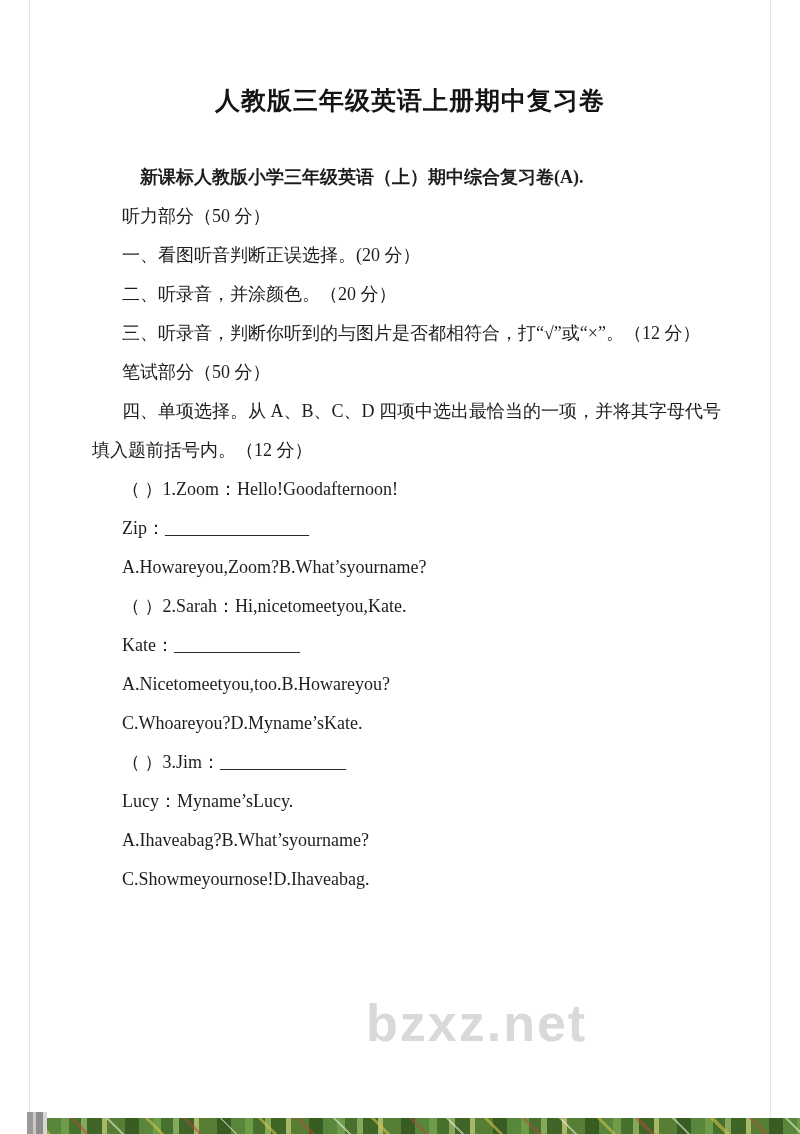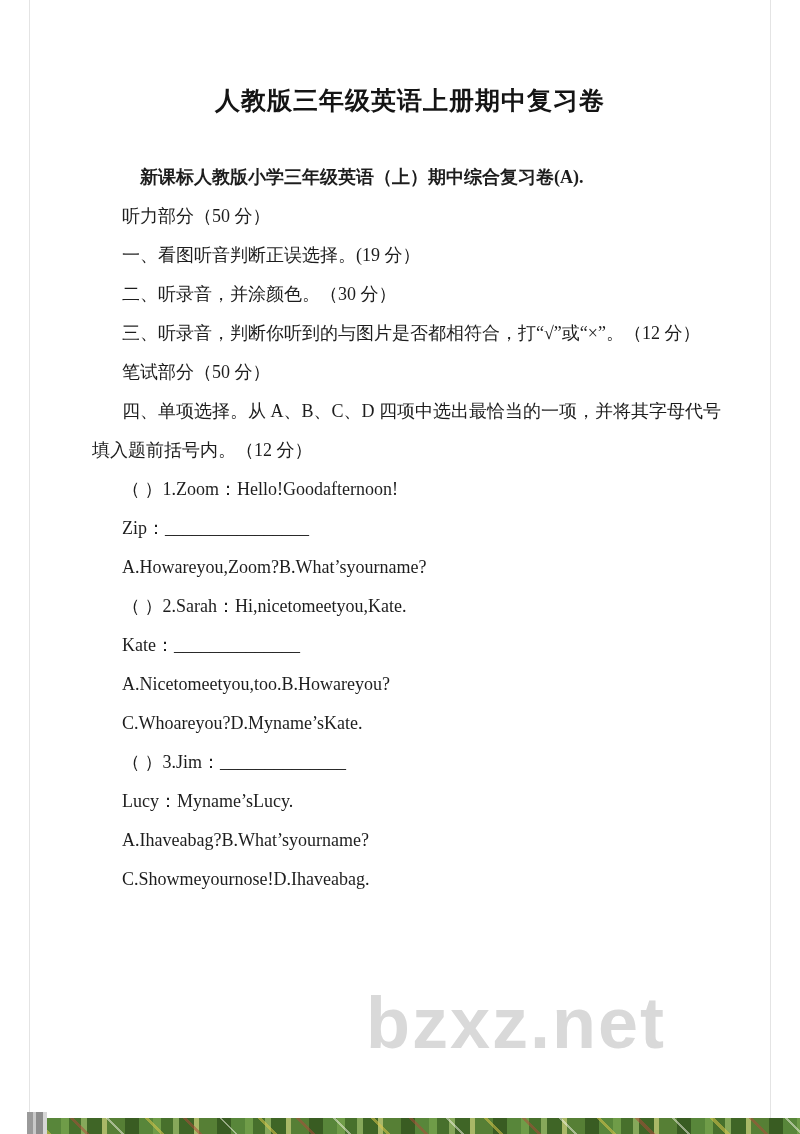"一、看图听音判断正误选择。(19 分）" p.line { text: 19 -> 20 }
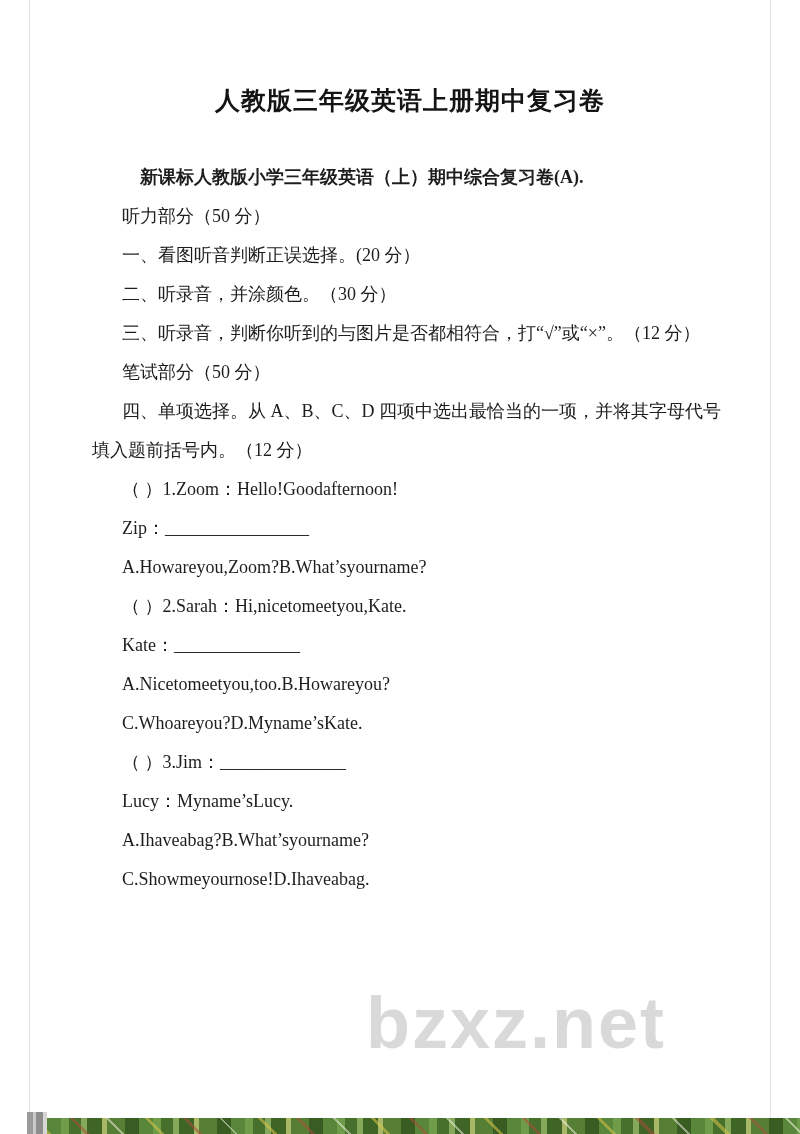"二、听录音，并涂颜色。（30 分）" p.line { text: 30 -> 20 }
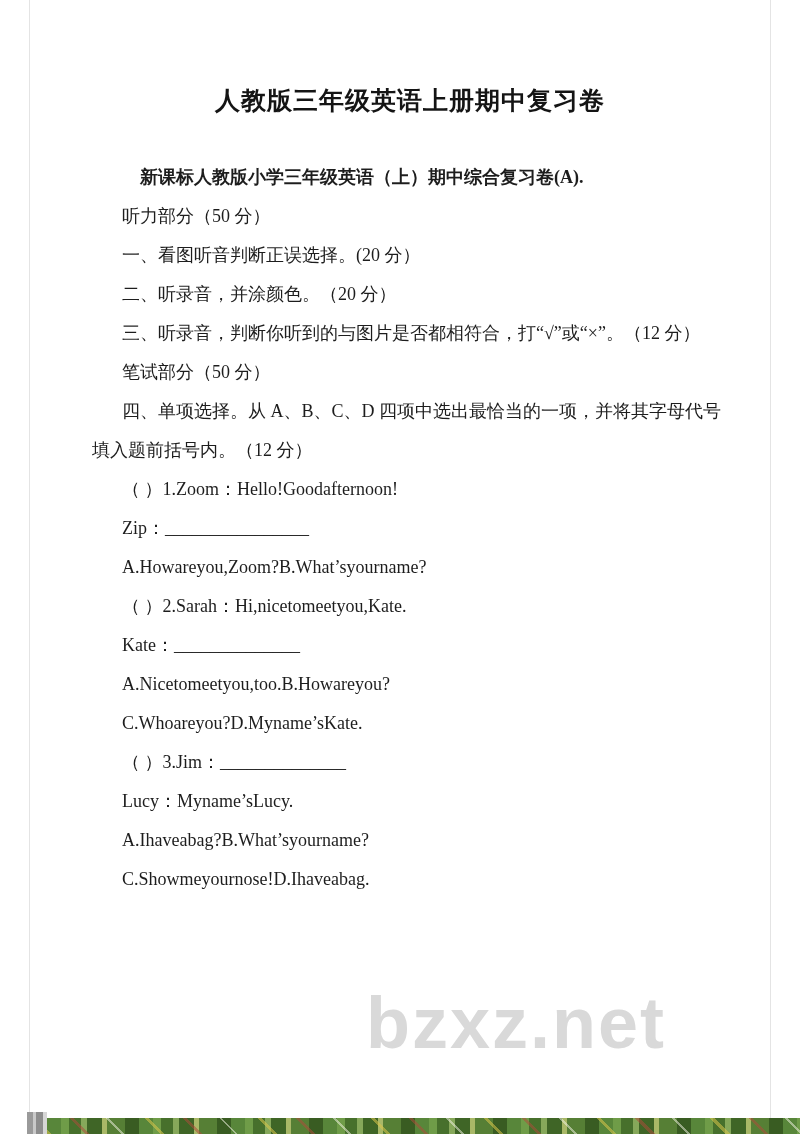"bzxz.net" .watermark { font-size: 72px -> 52px }
